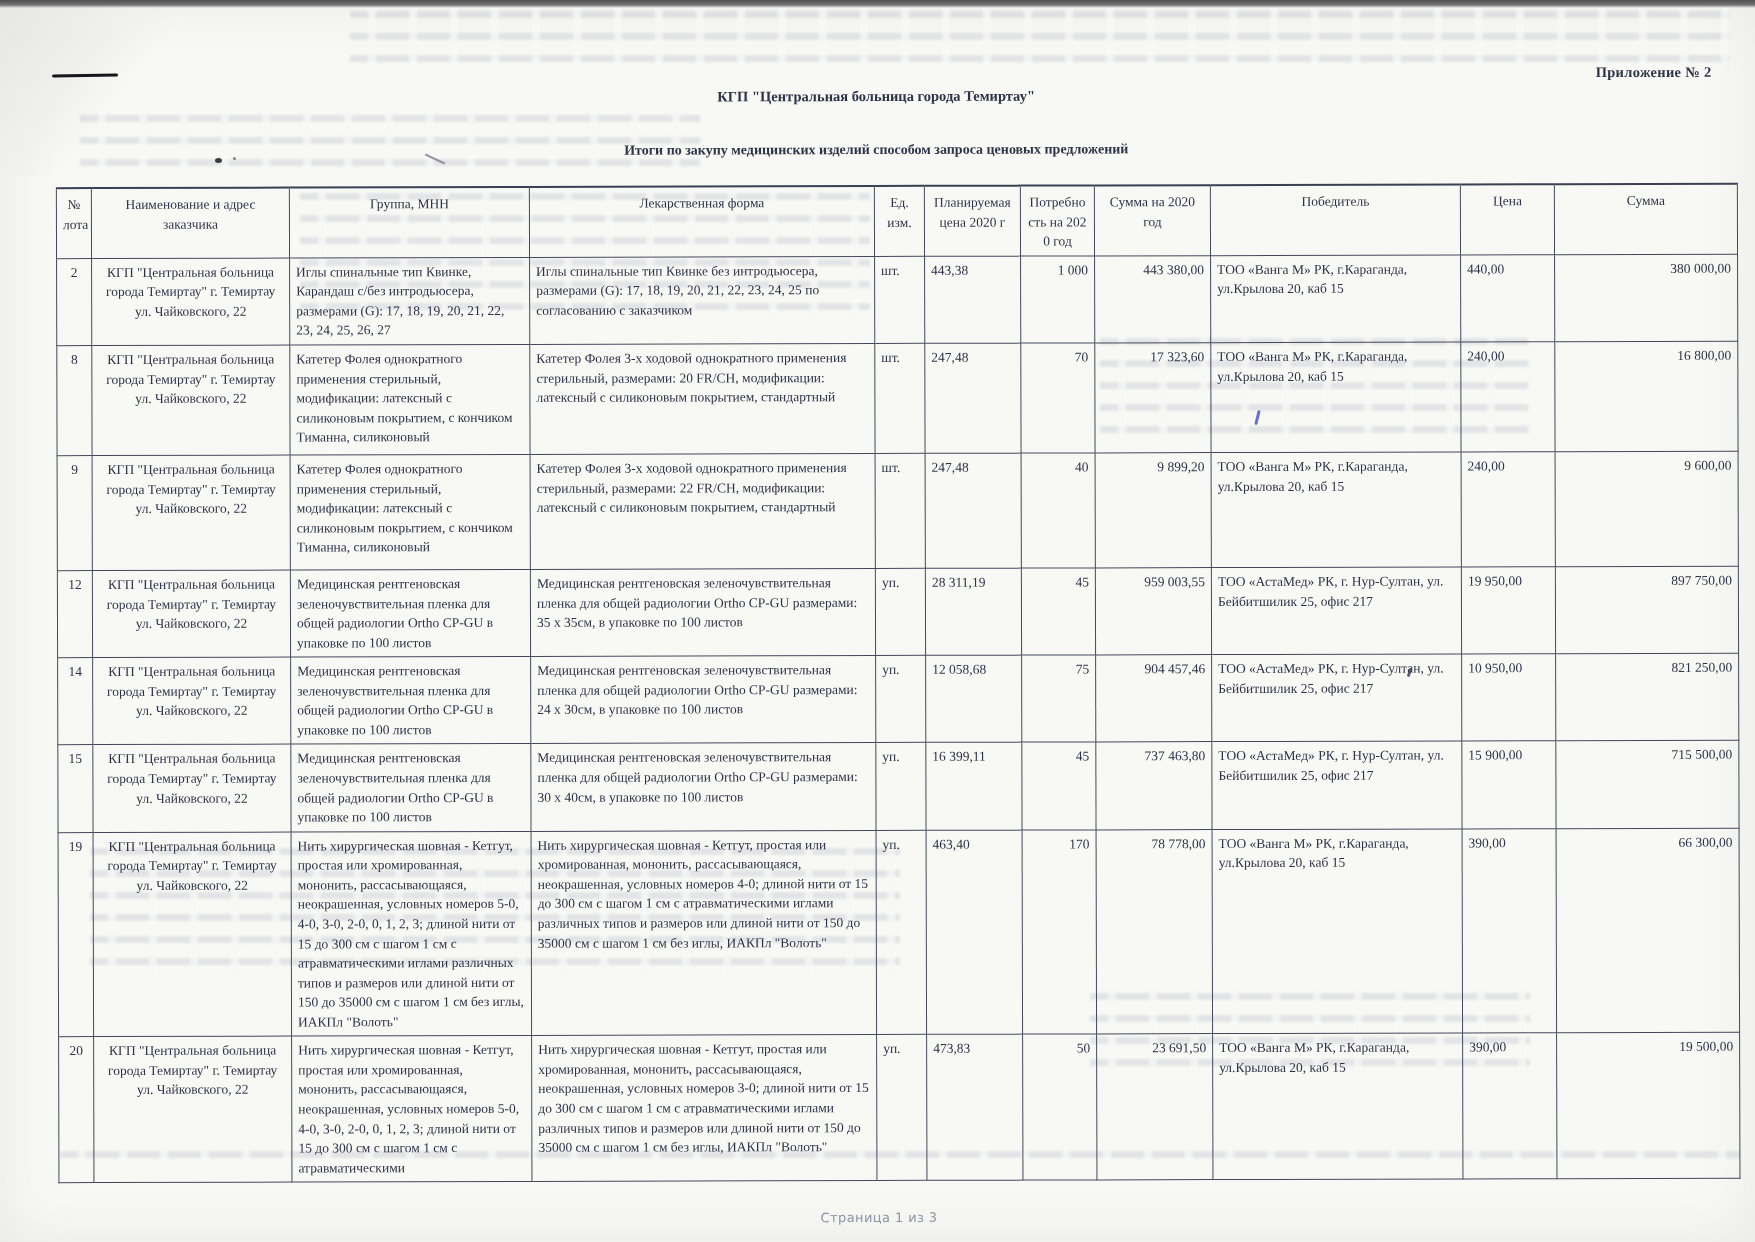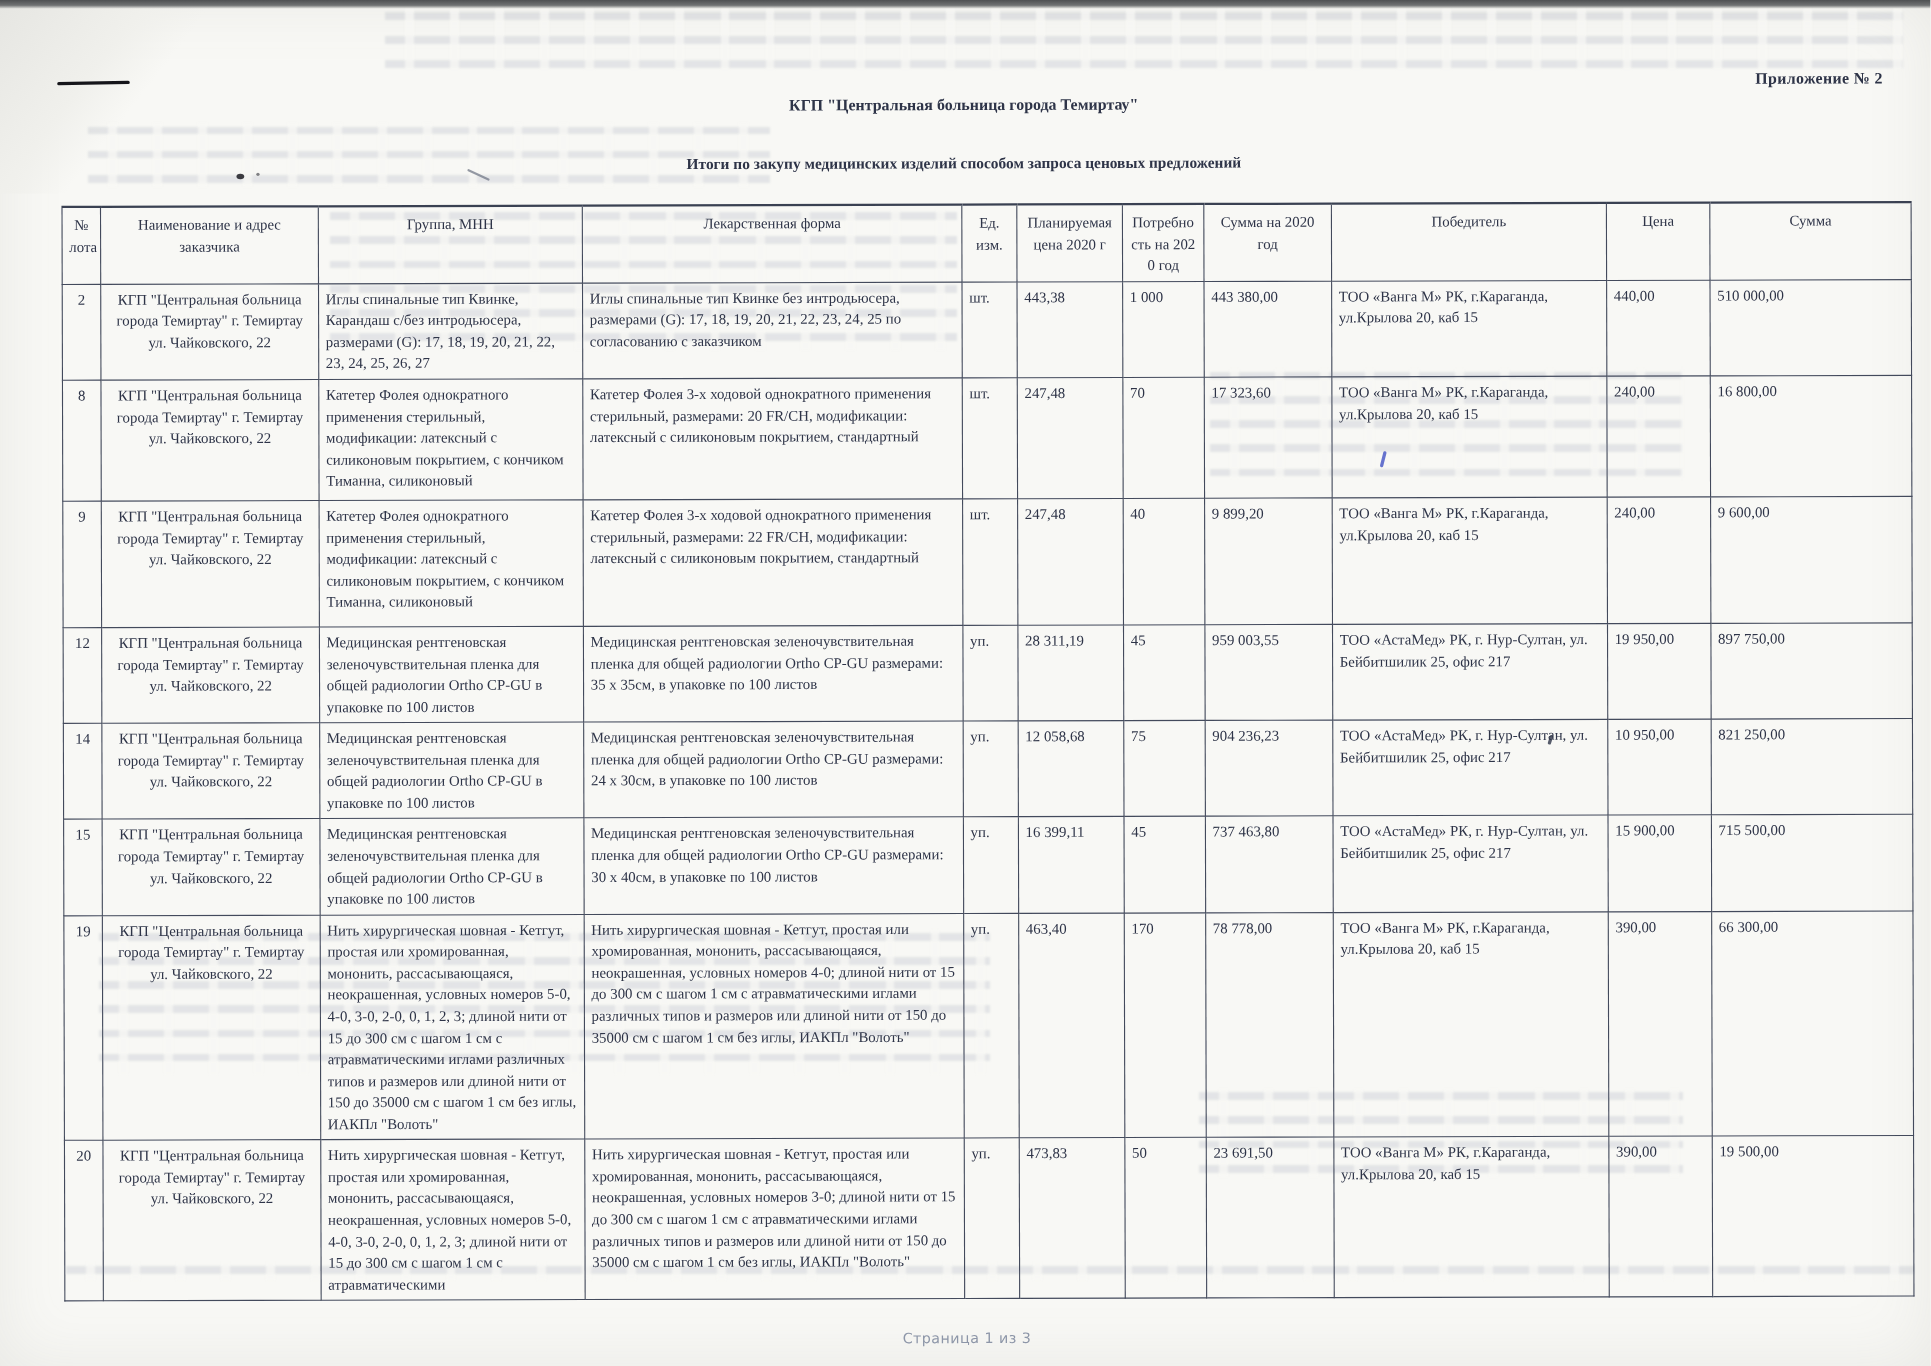"1 000" .c-right { text-align: none -> right }
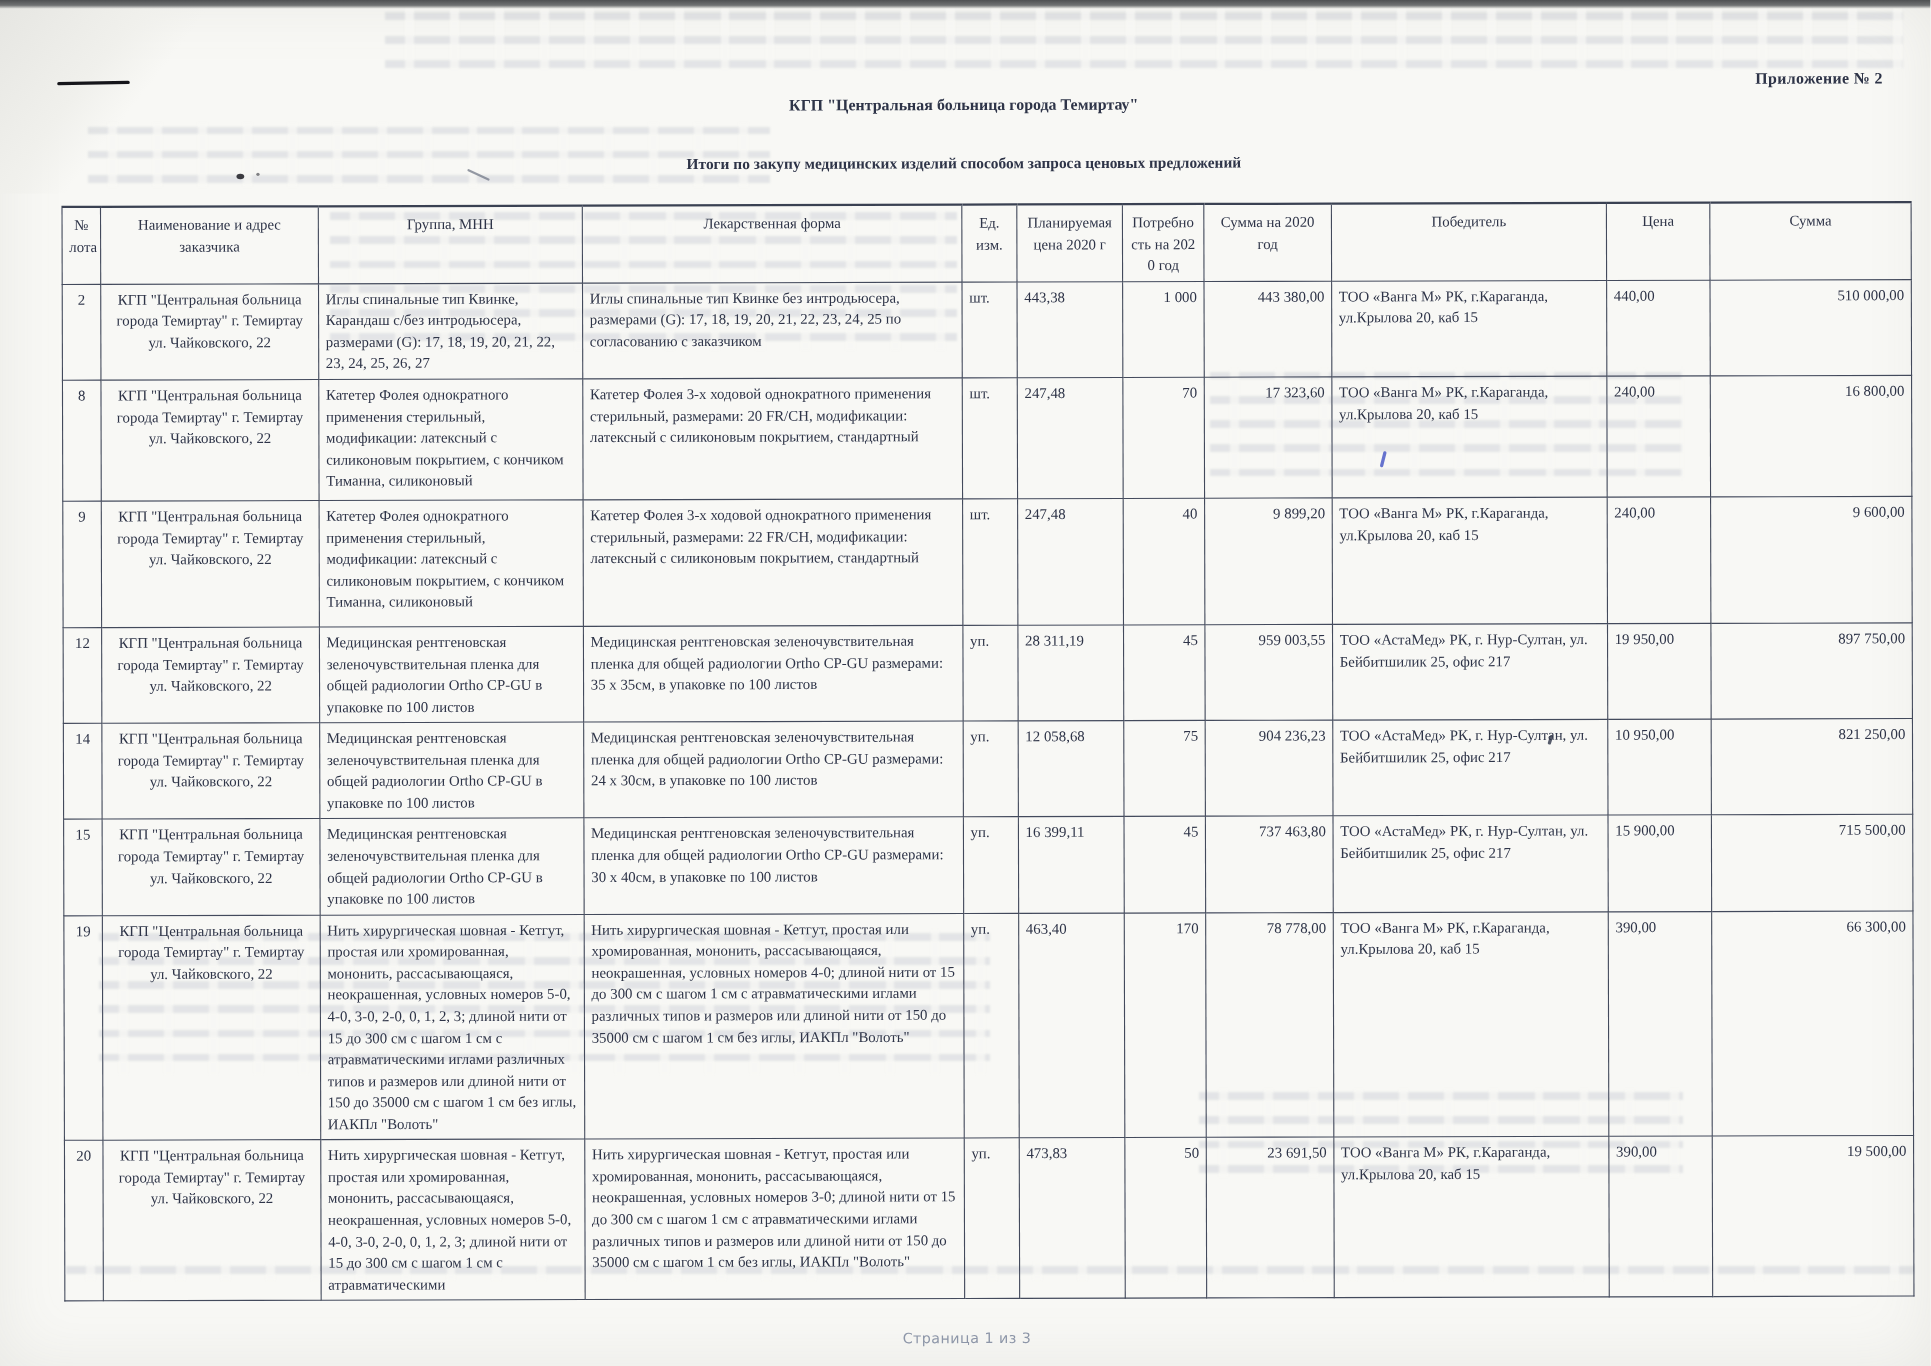"510 000,00" td.c-right { text: 510 000,00 -> 380 000,00 }
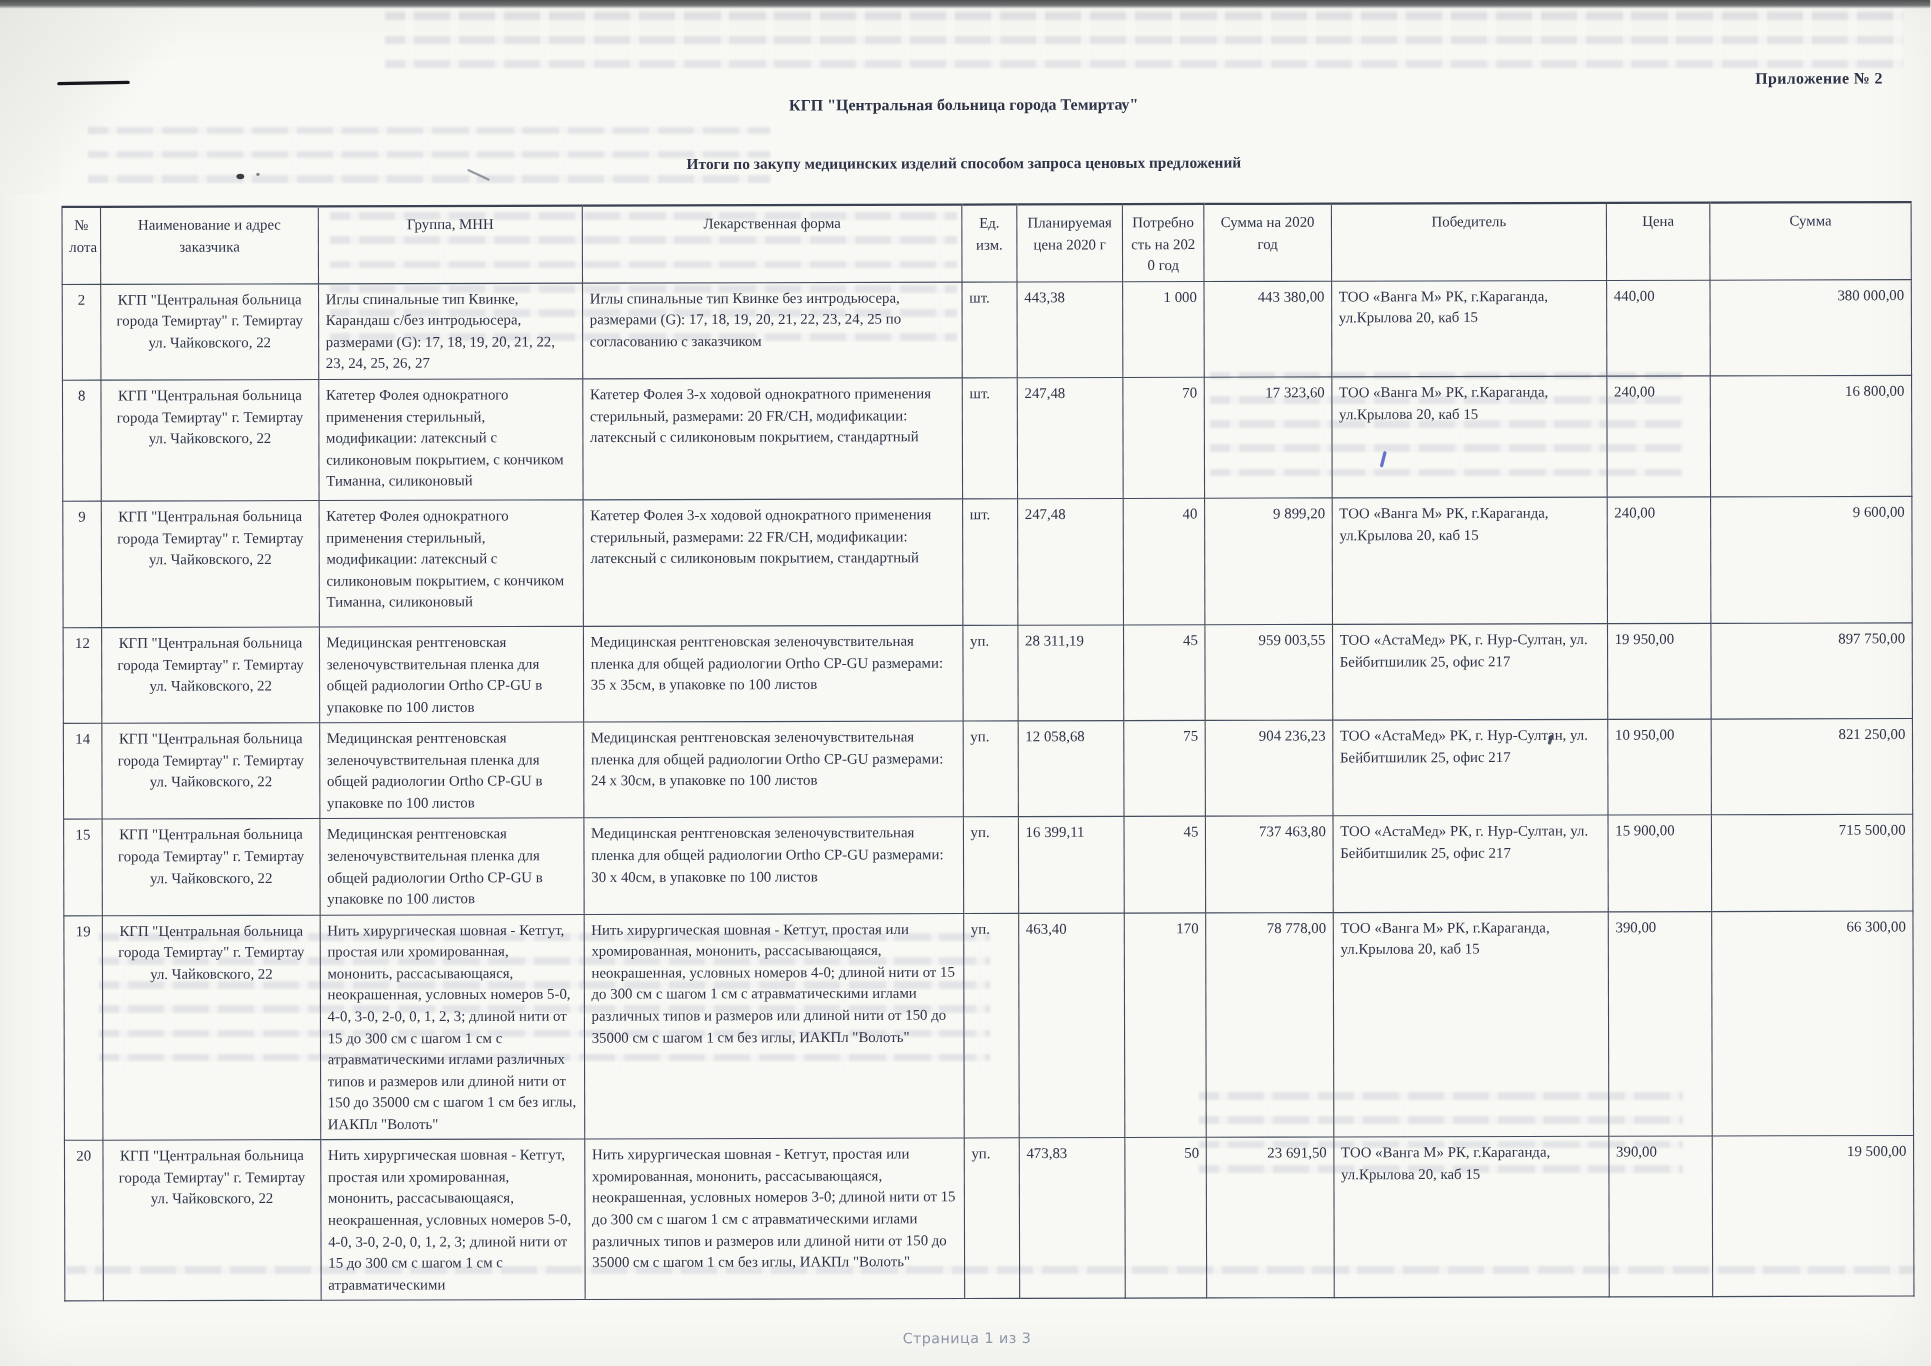"904 236,23" td.c-right { text: 904 236,23 -> 904 457,46 }
